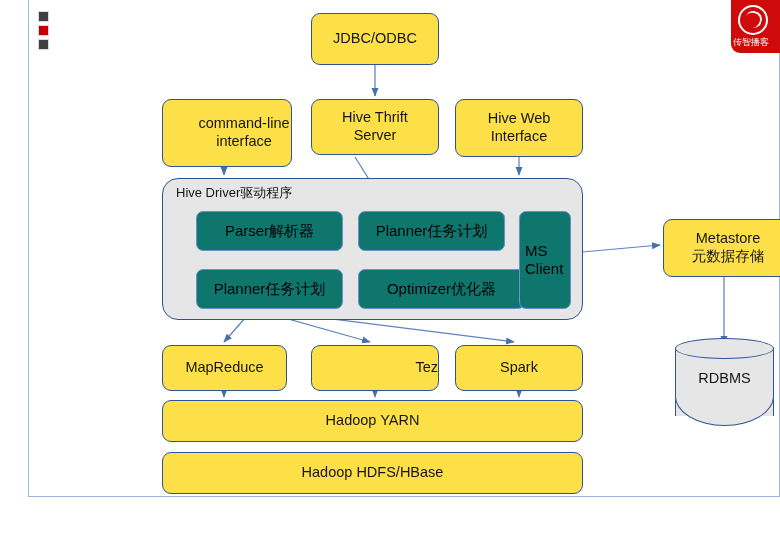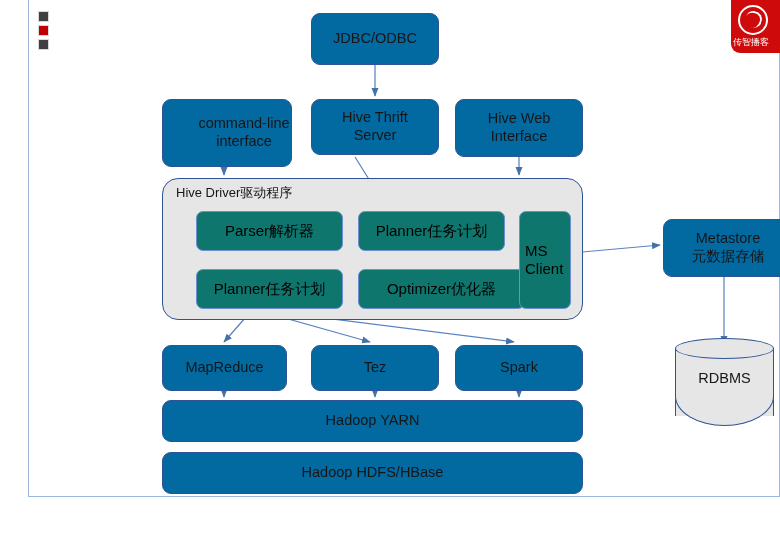"JDBC/ODBC" .gray-node { background: #0369a1 -> #fde047 }
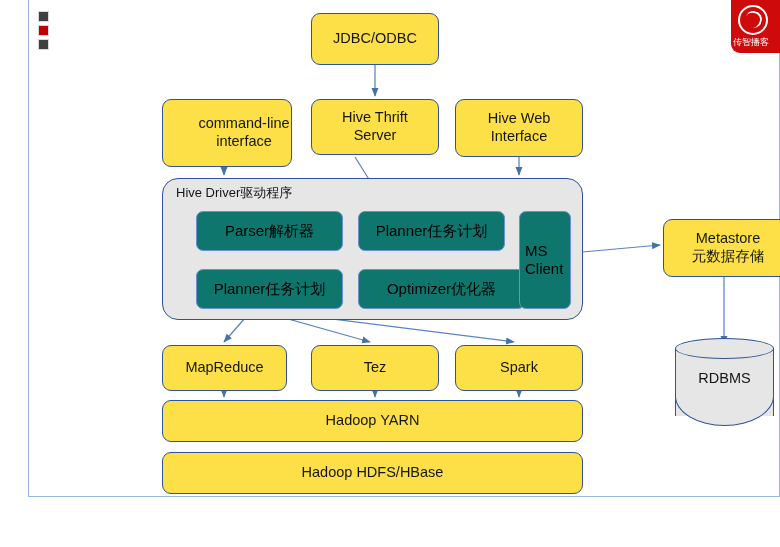"Tez" div.node { justify-content: none -> flex-end }
